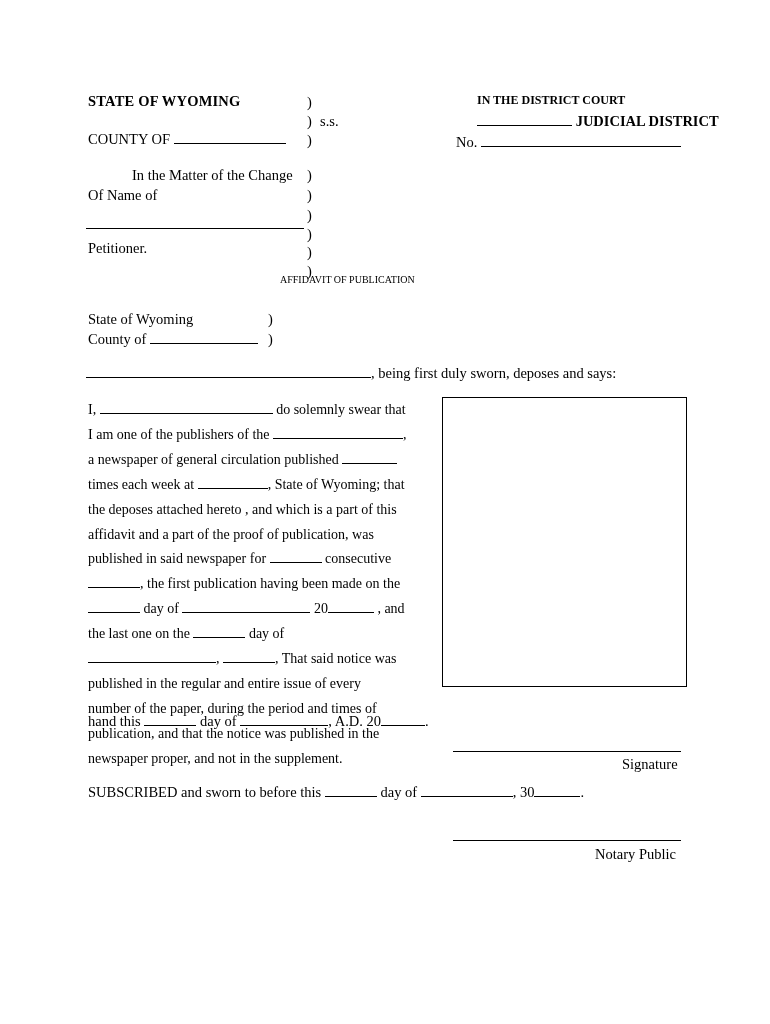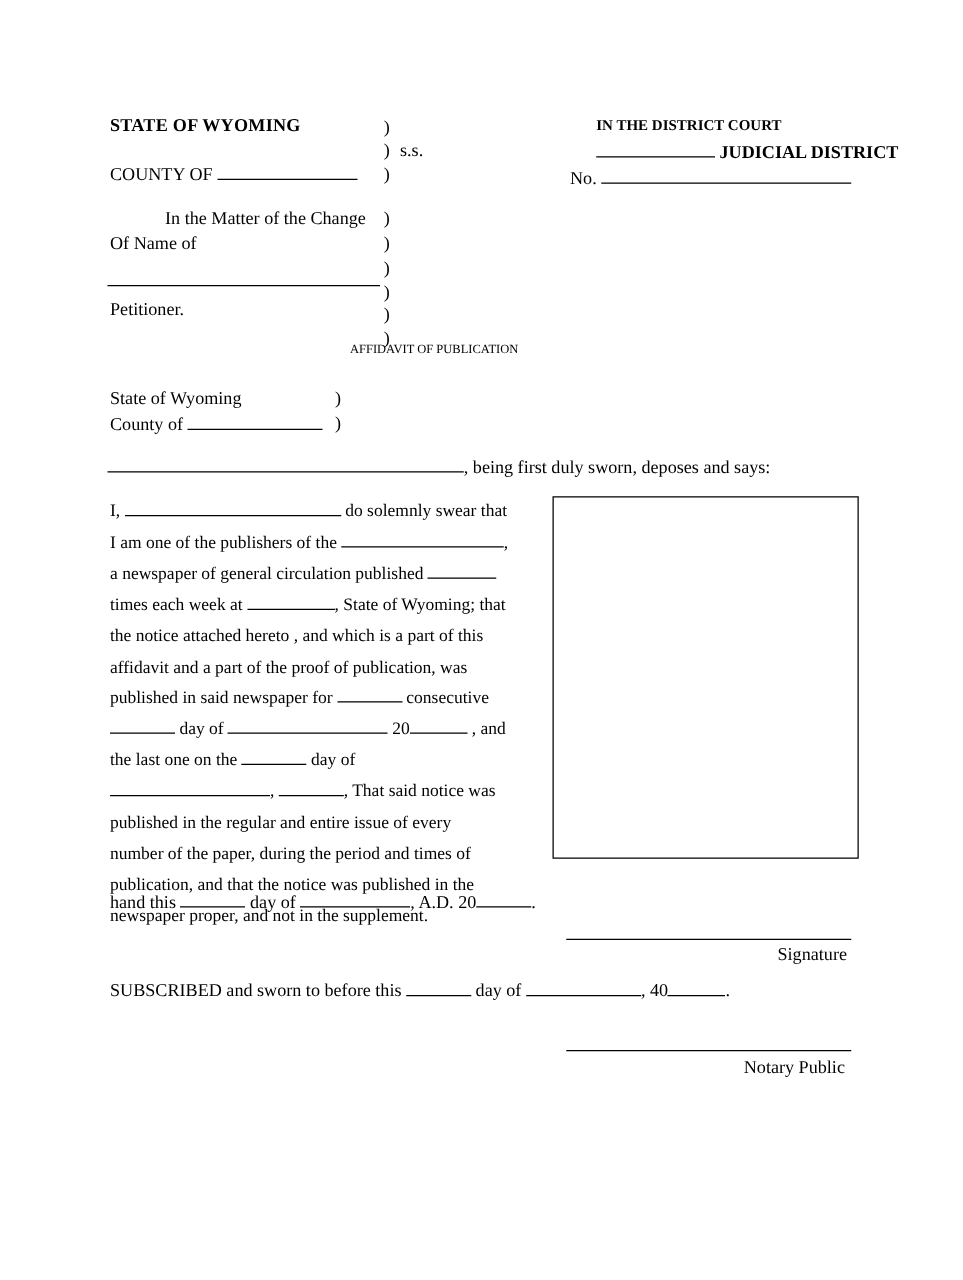"the notice attached hereto ," div.line { text: notice -> deposes }
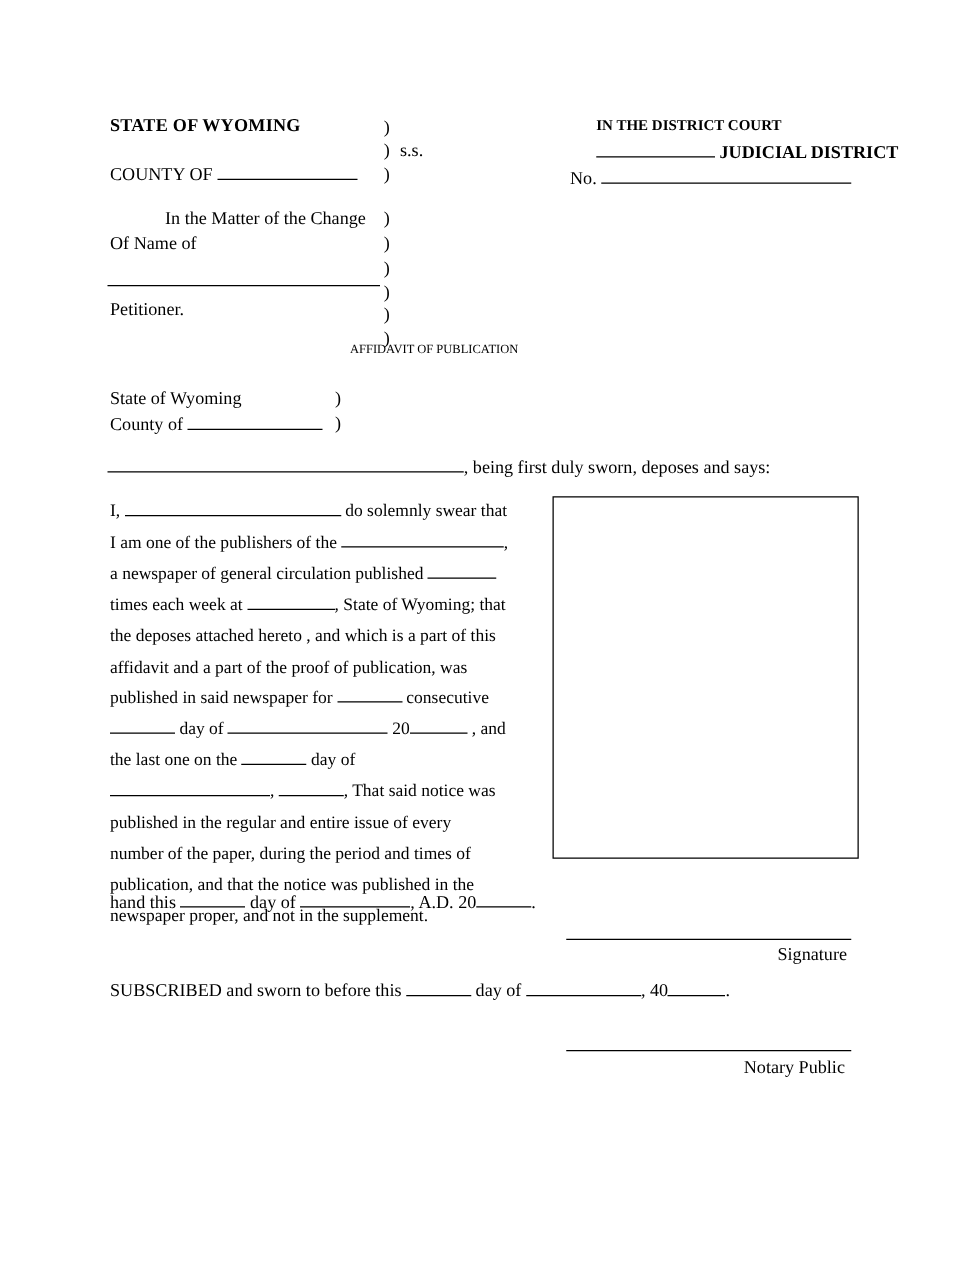", the first publication having" div.line { html: none -> <div> <span></span><span>, the first publication having been made on the</span> </div> }
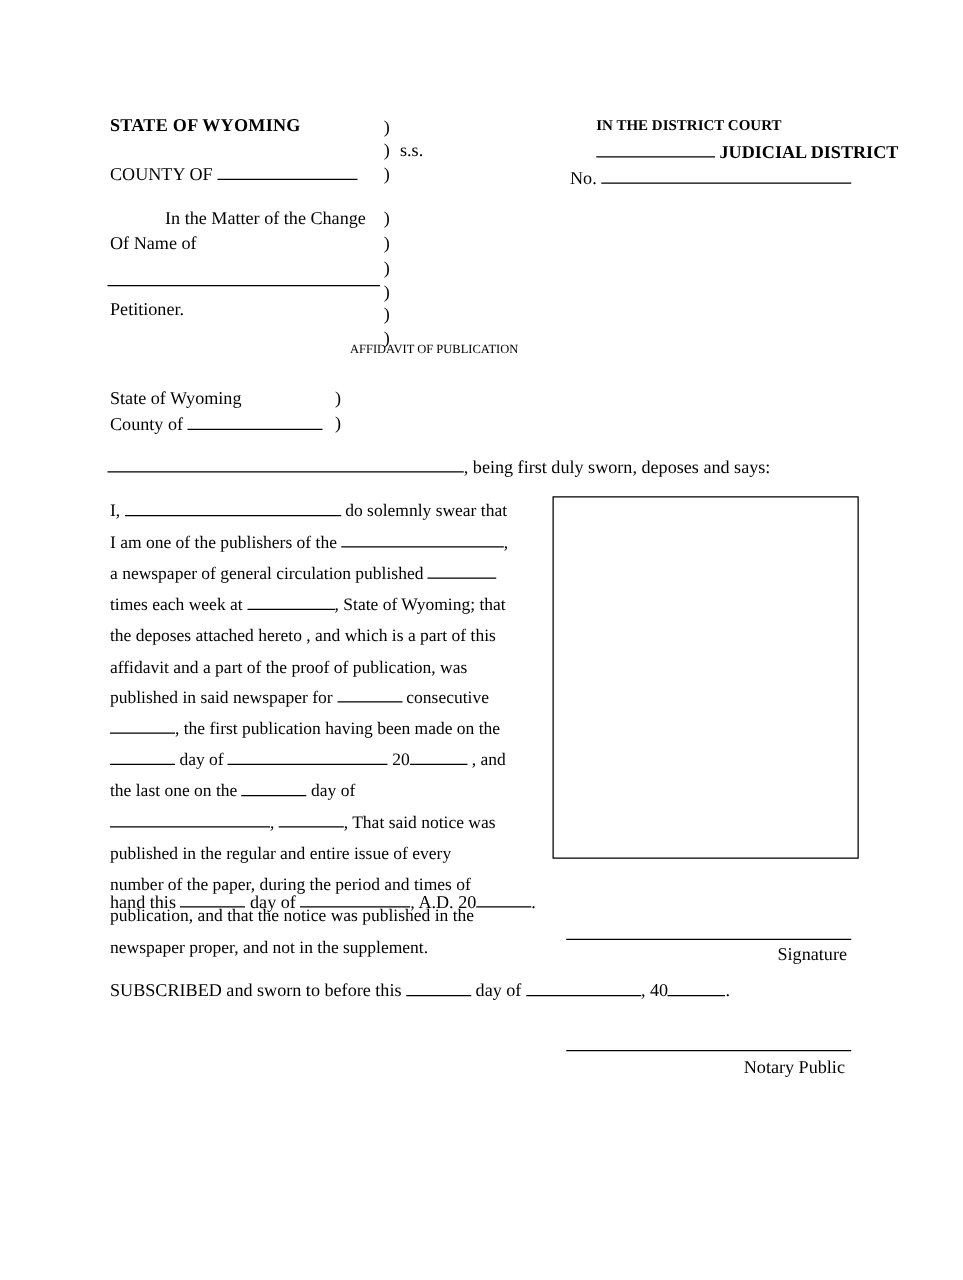", 40" span { text: 40 -> 30 }
